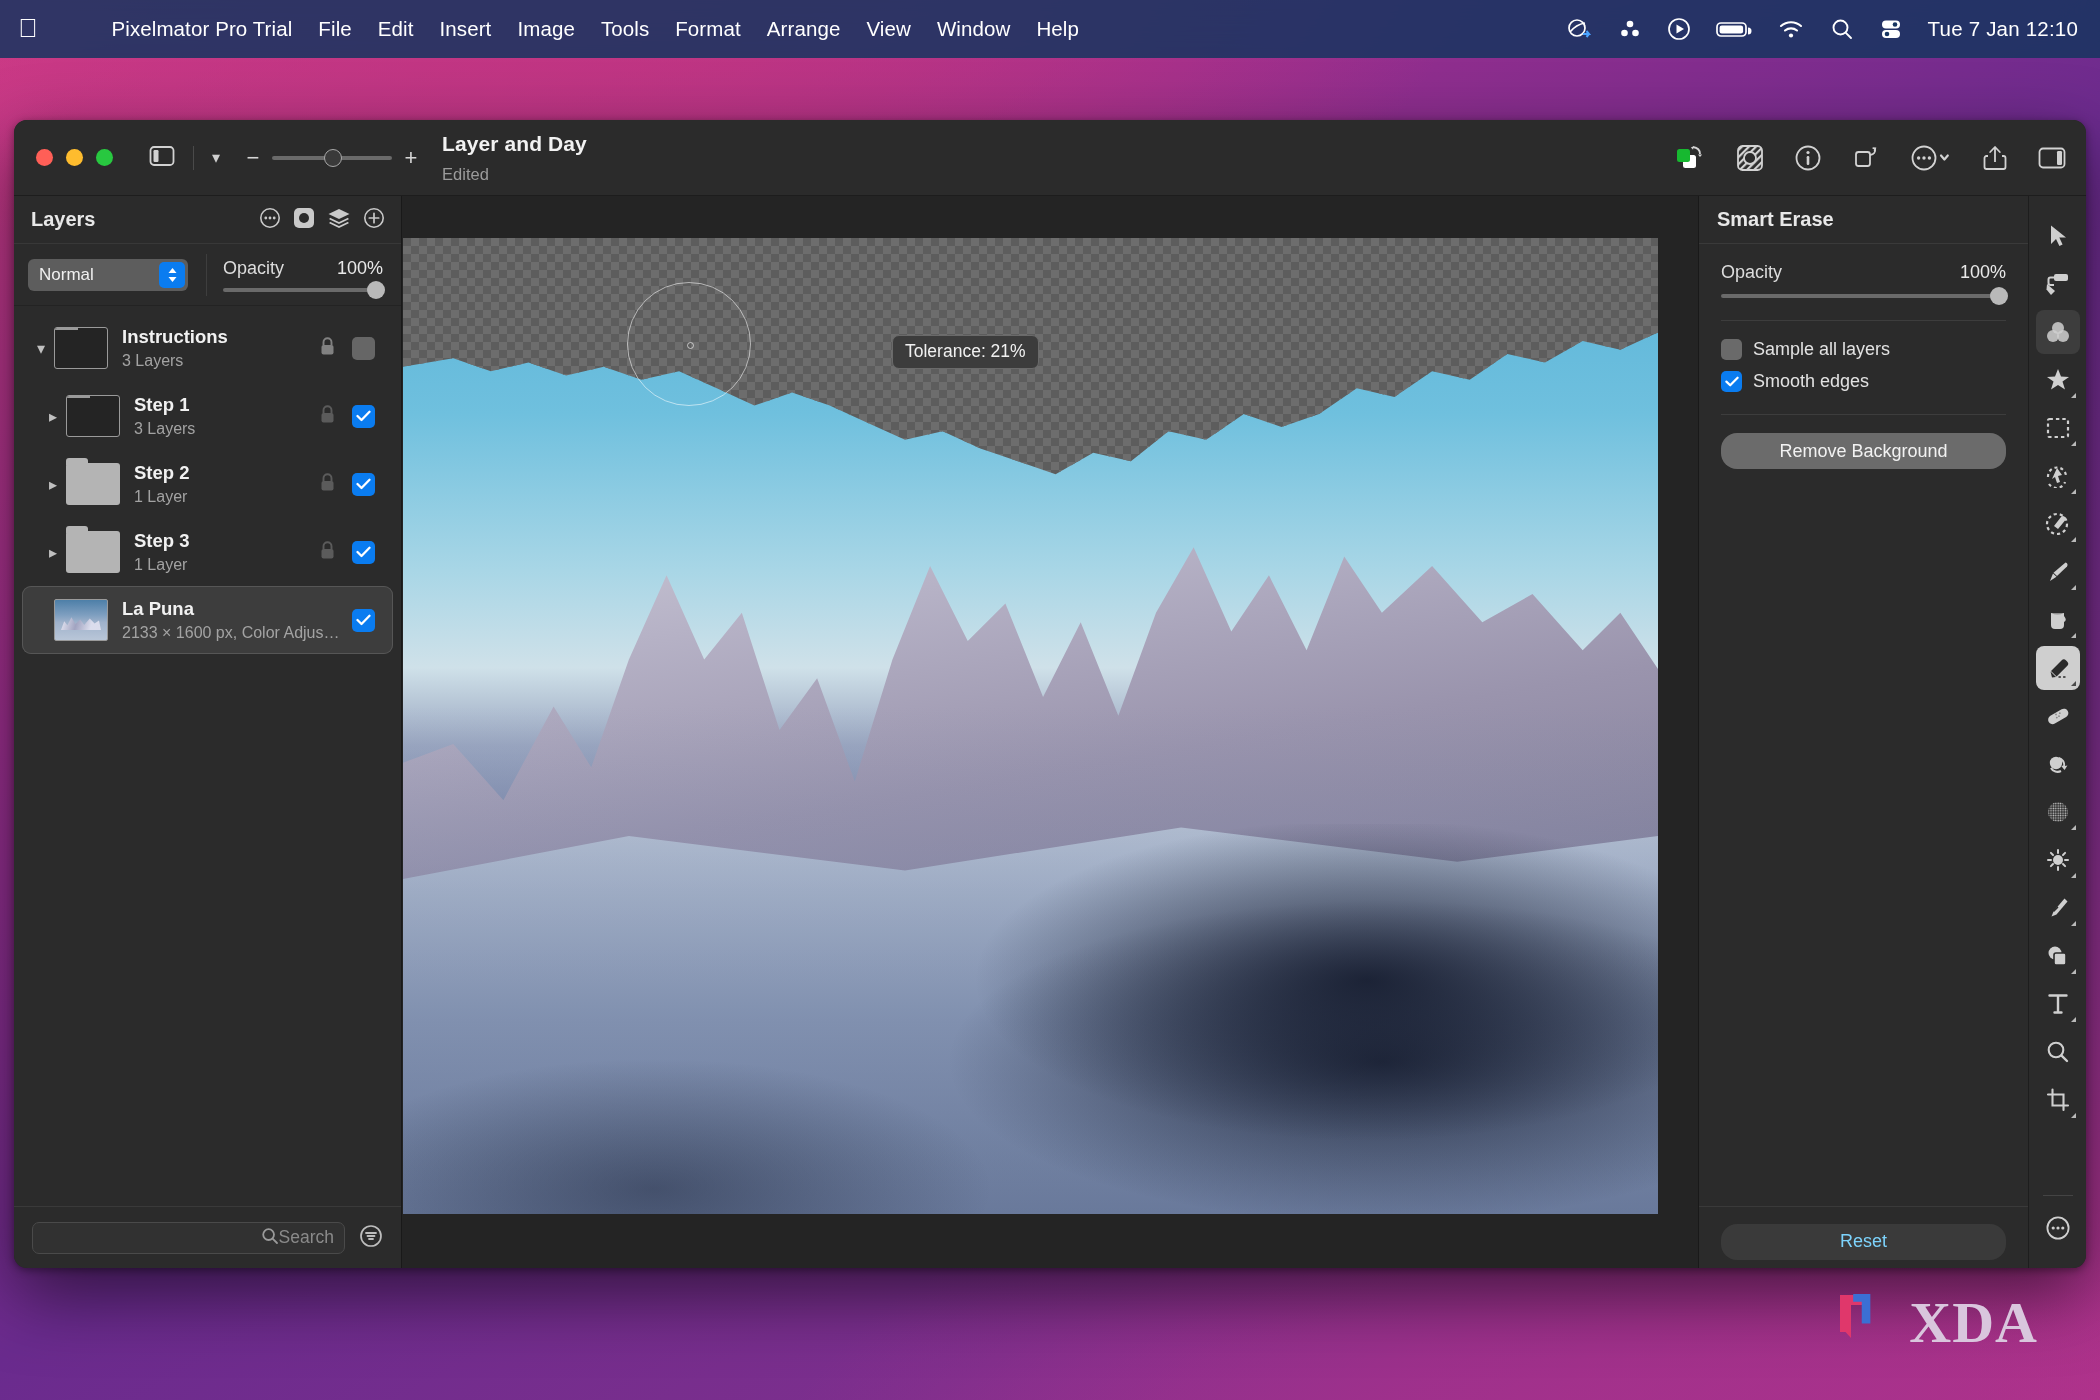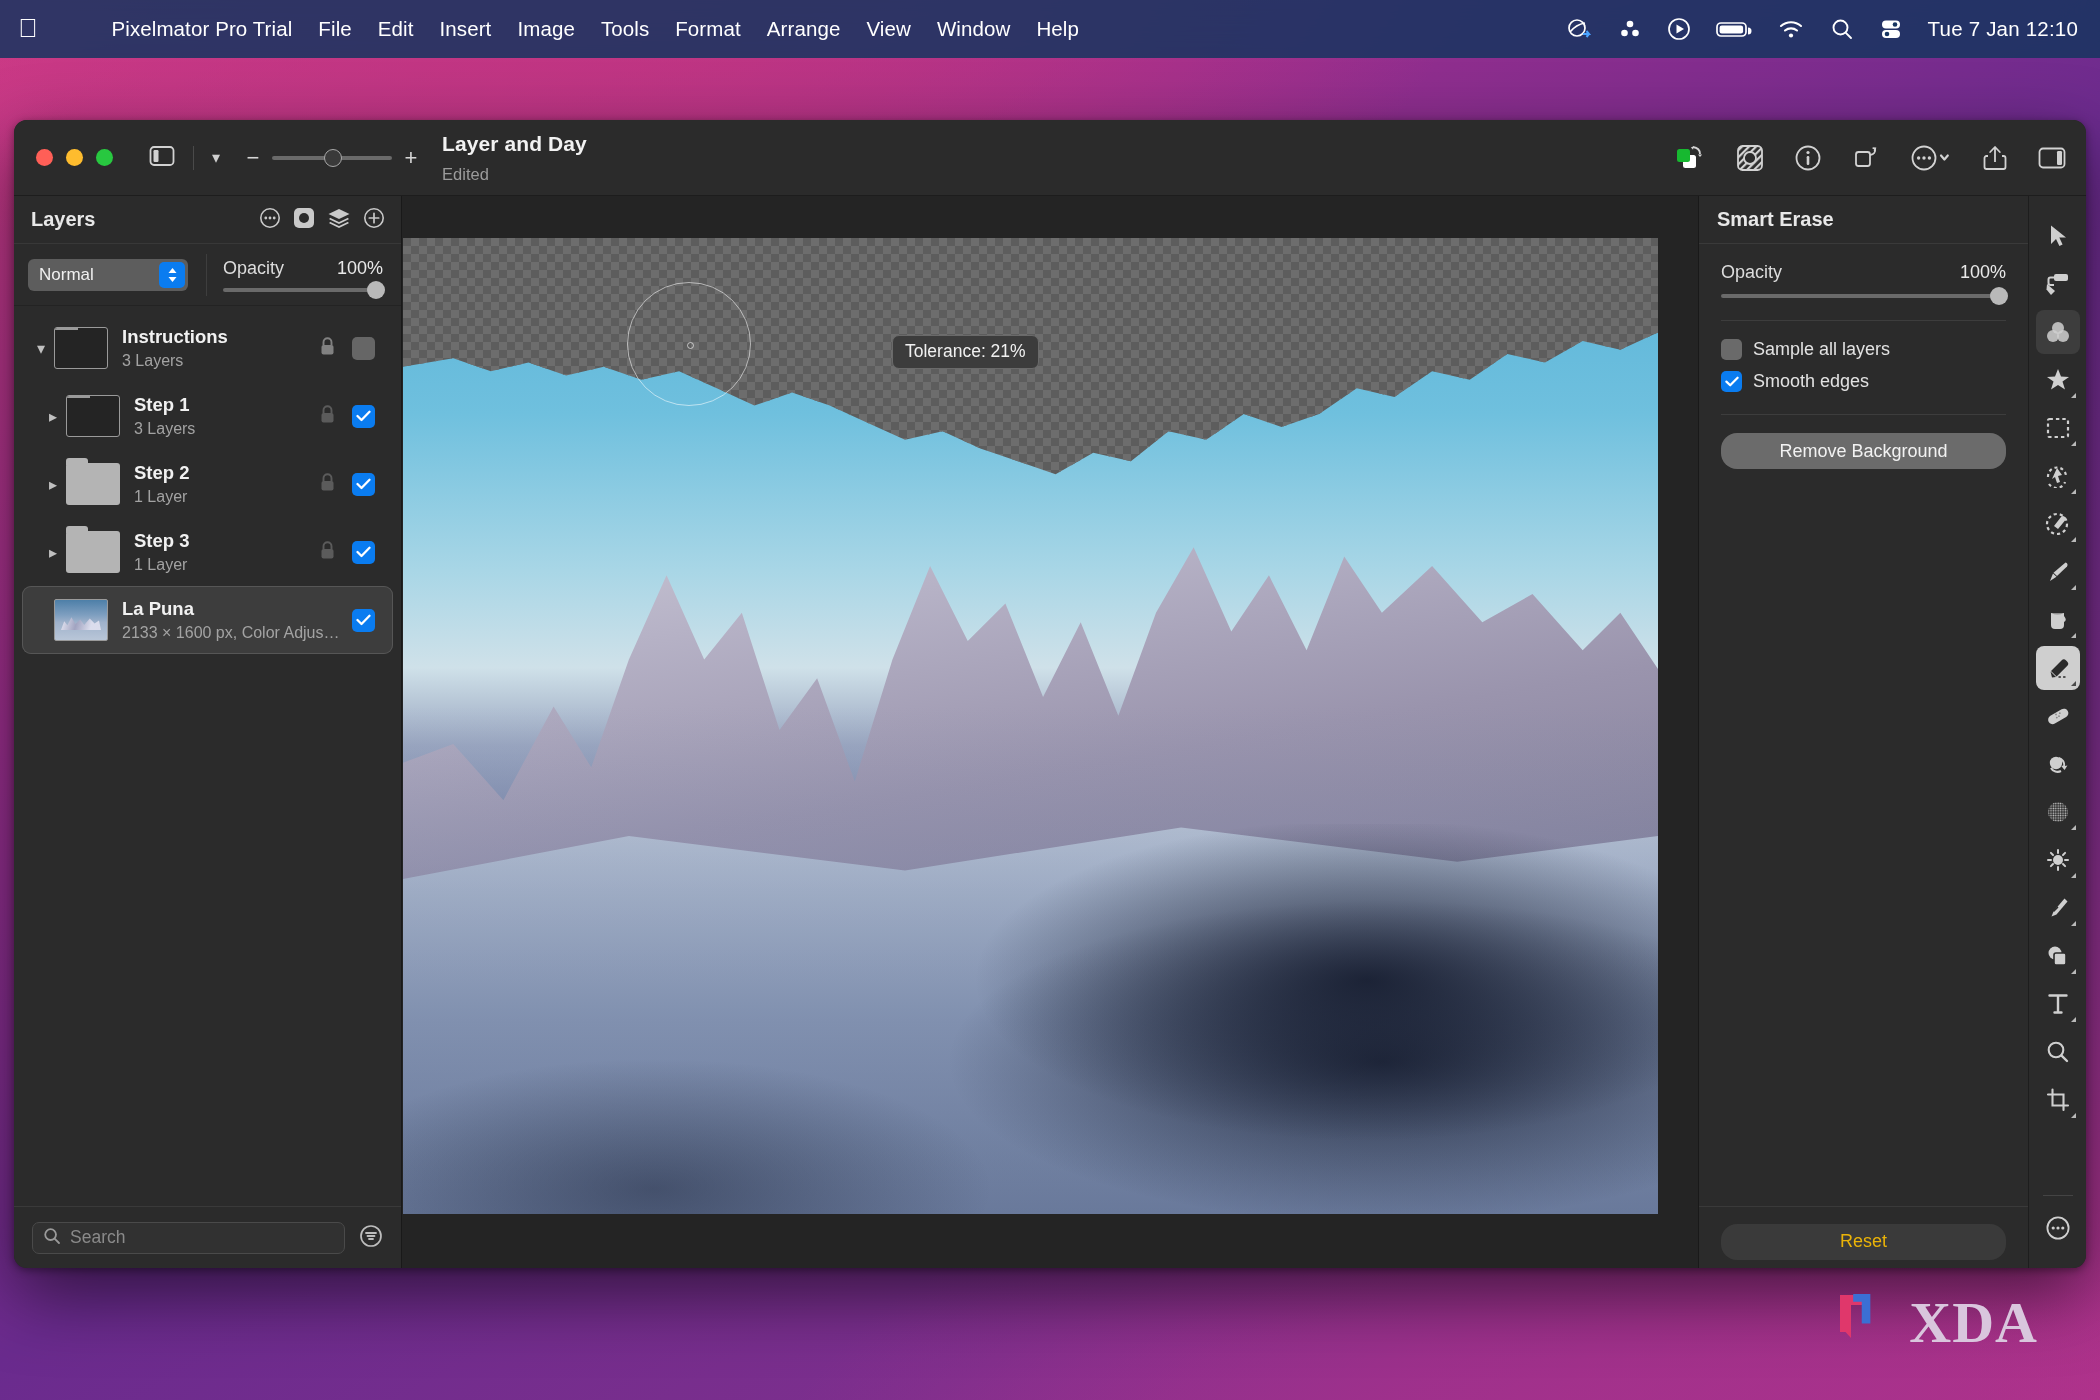"Search" .search-box { gap: 9px -> none; justify-content: none -> flex-end }
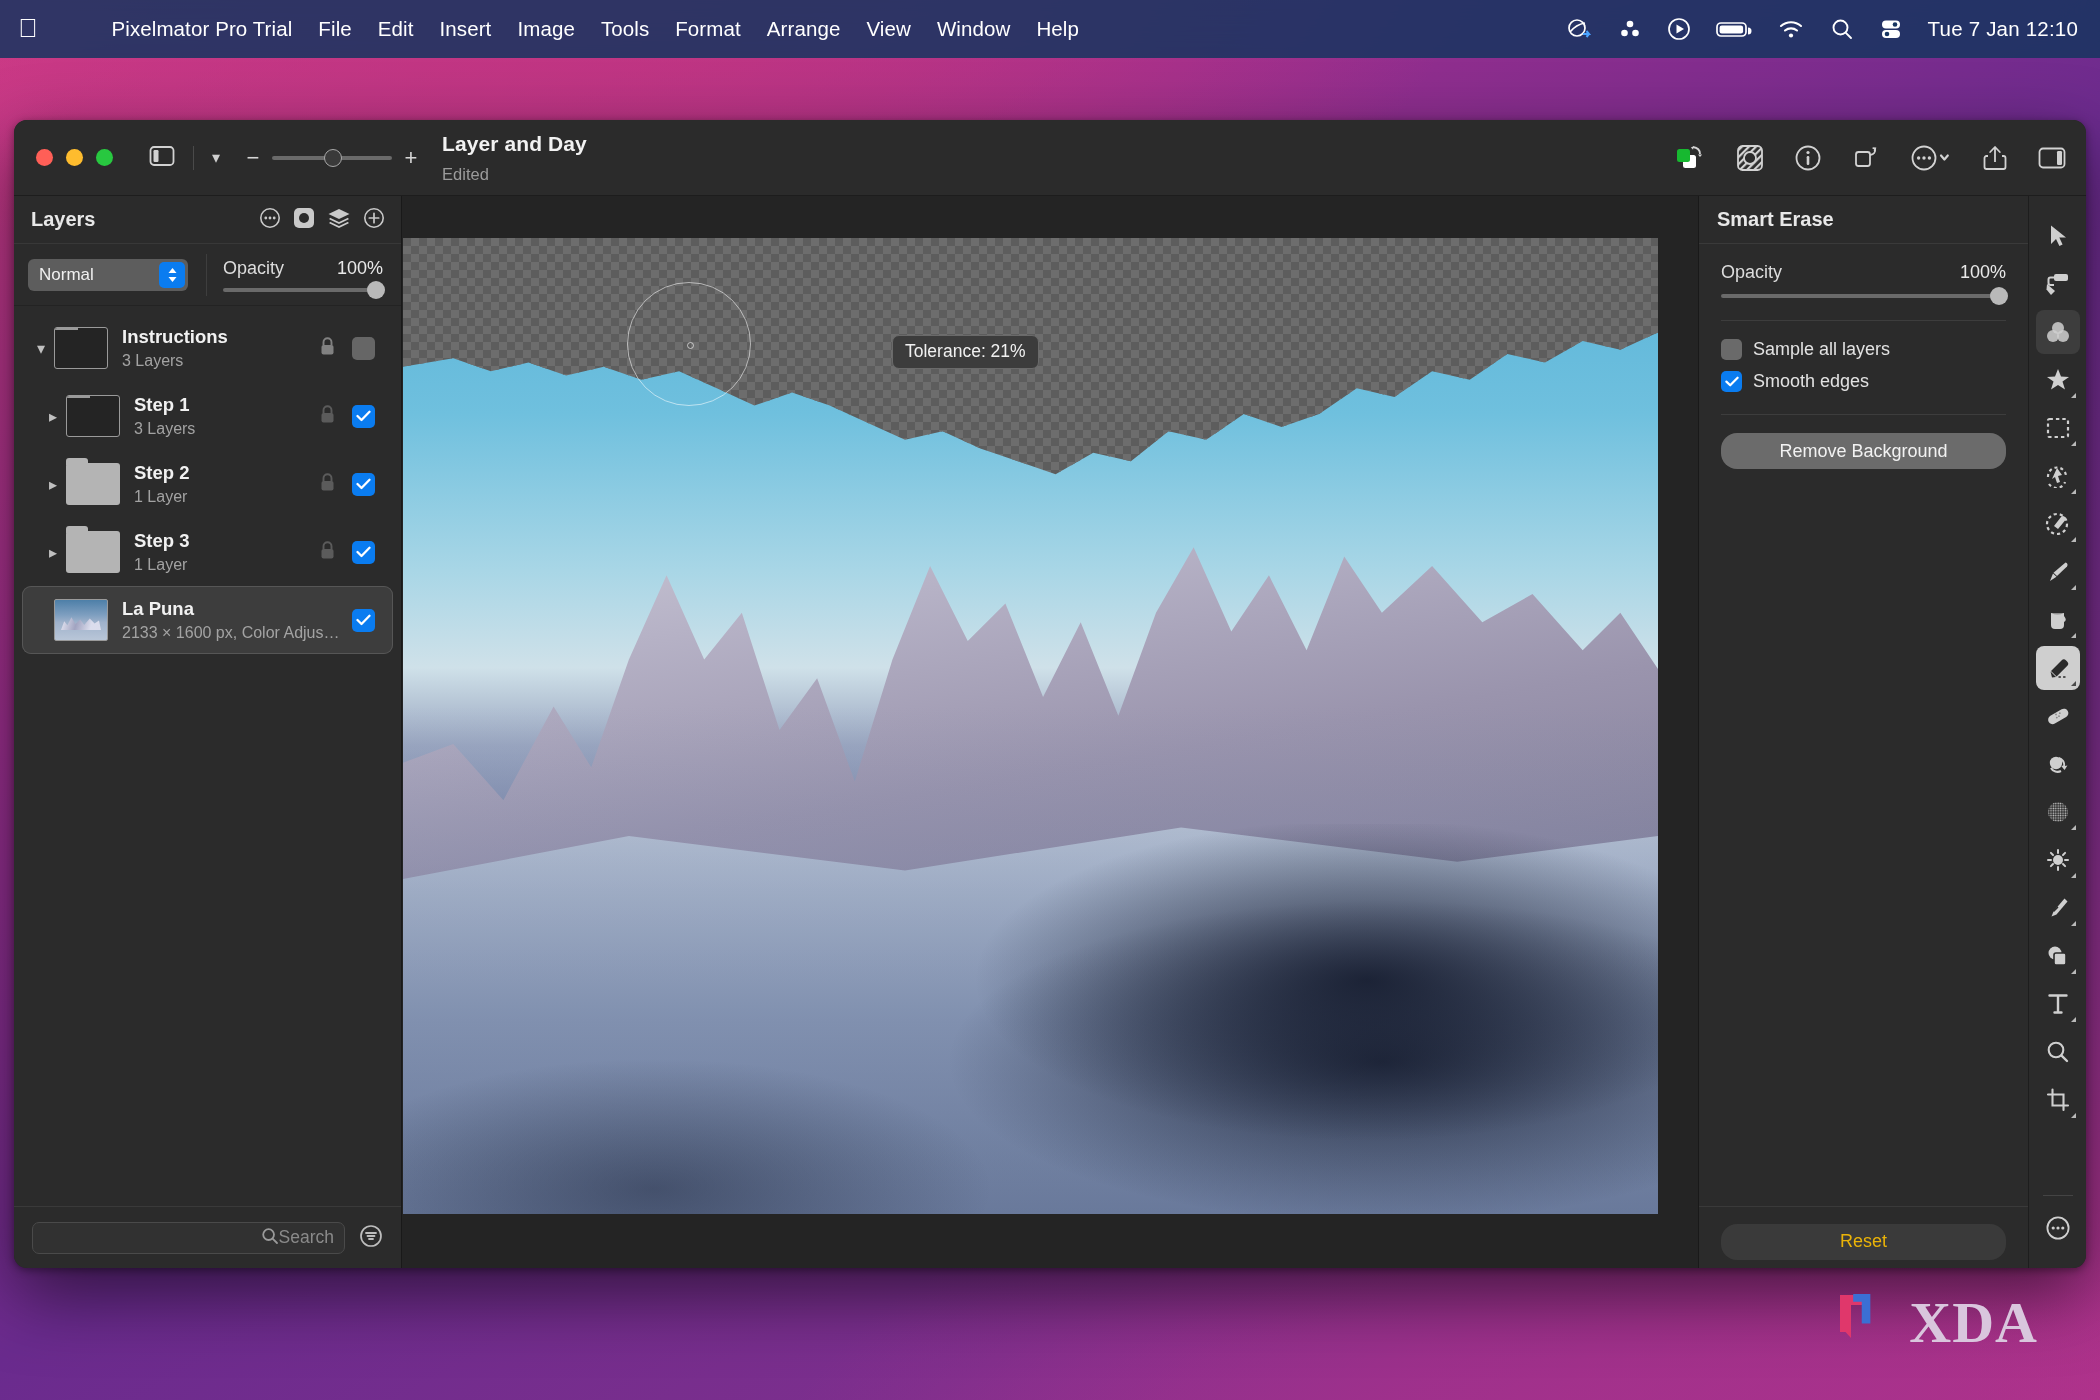"Reset" .rp-btn.reset { color: #eab308 -> #7dd3fc }
